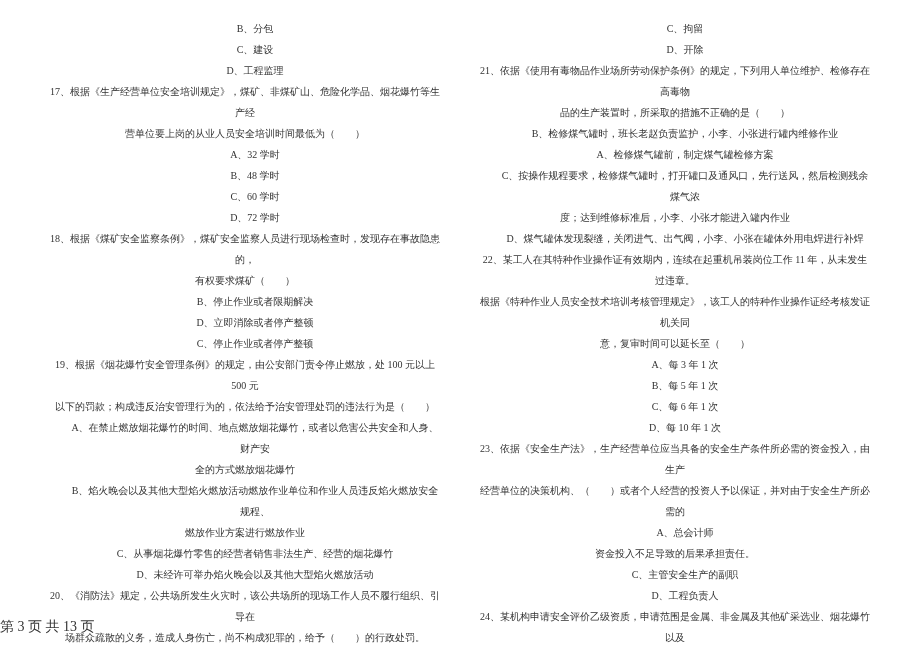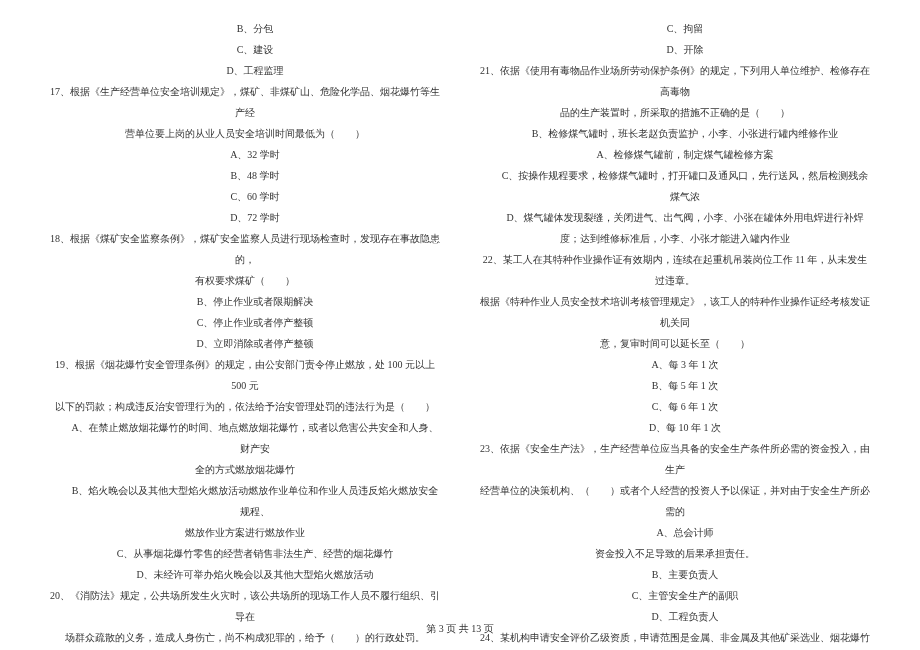"D、煤气罐体发现裂缝，关闭进气、出气阀，小李、小张在罐体外用电焊进行补焊" div.line { order: before "度；达到维修标准后，小李、小张才能进入罐内作业" -> after "度；达到维修标准后，小李、小张才能进入罐内作业" }
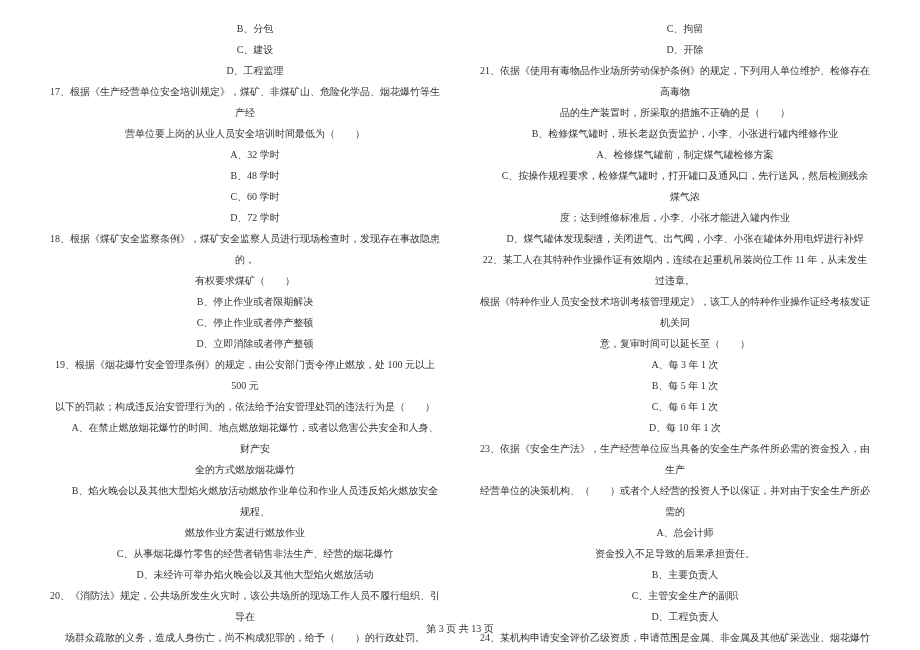"C、停止作业或者停产整顿" div.line { order: before "D、立即消除或者停产整顿" -> after "D、立即消除或者停产整顿" }
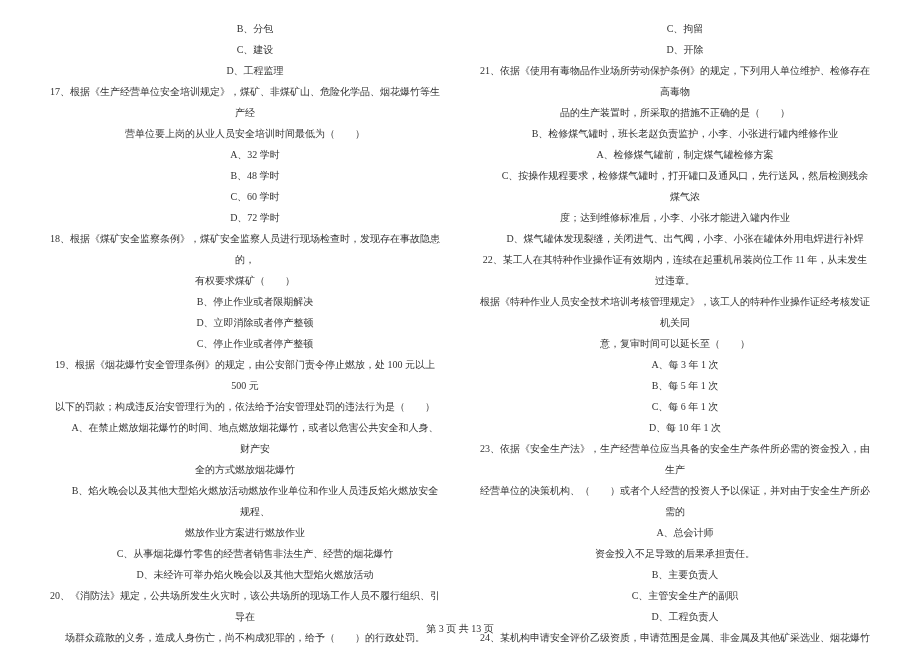"B、主要负责人" div.line { html: <div>B、主要负责人</div> -> none }
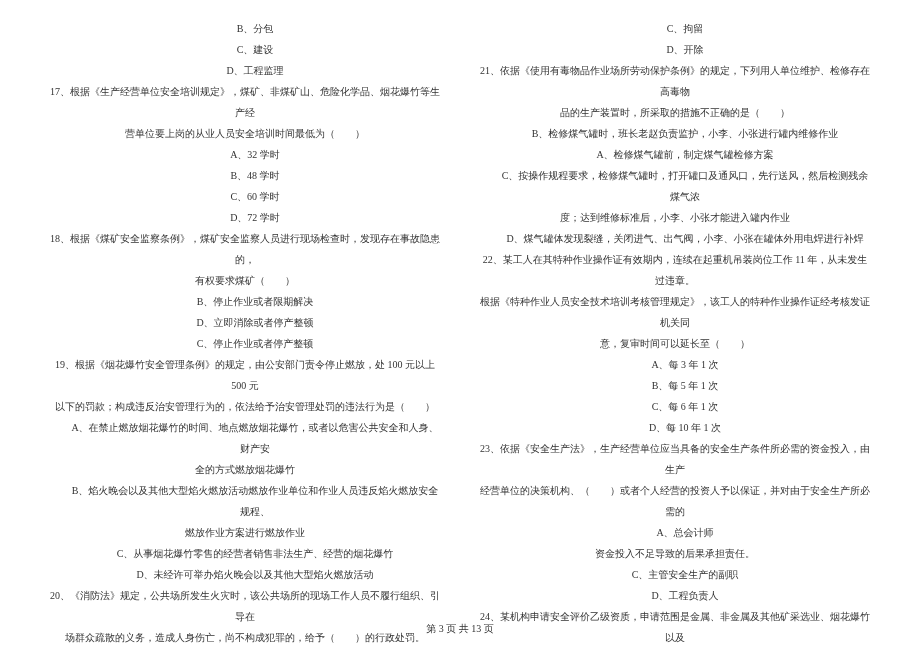"第 3 页 共 13" .footer { font-size: 10px -> 14px; text-align: center -> none }
